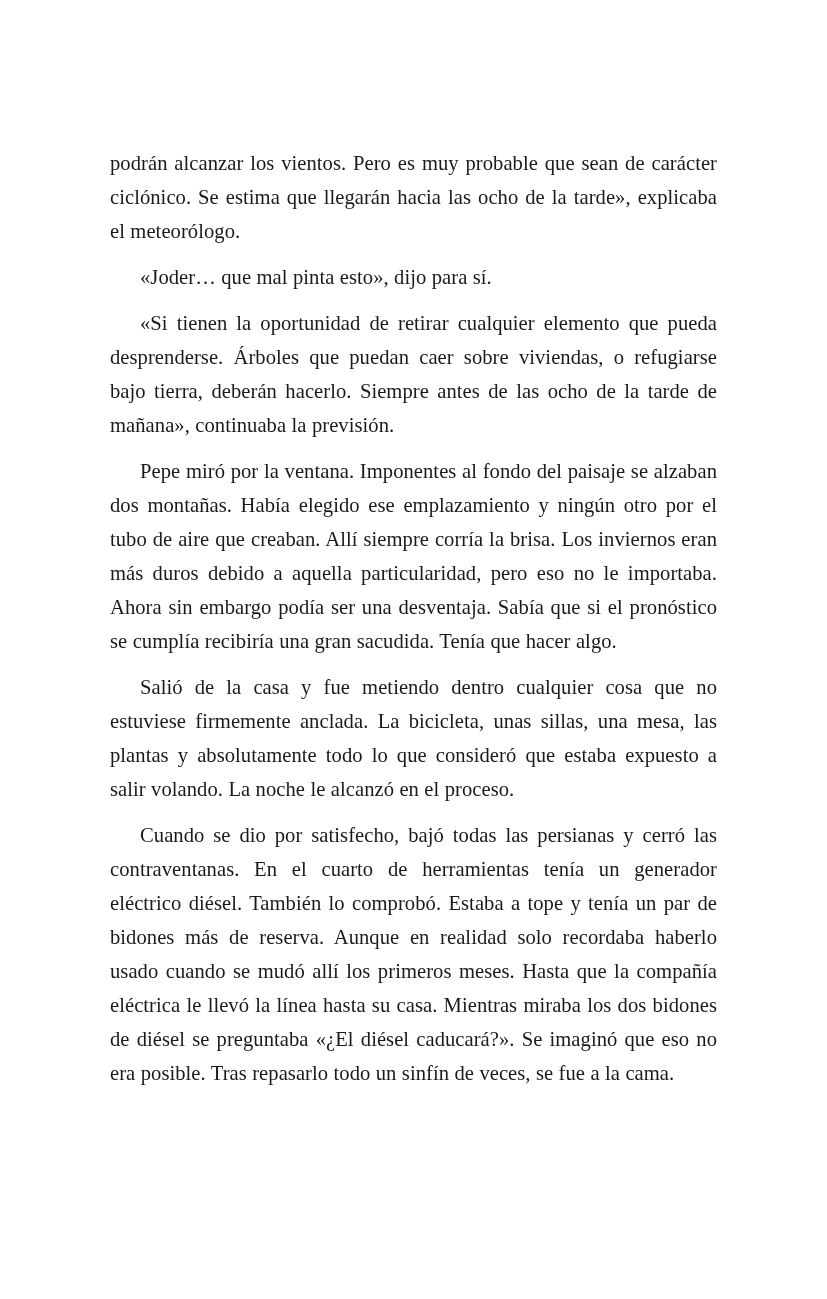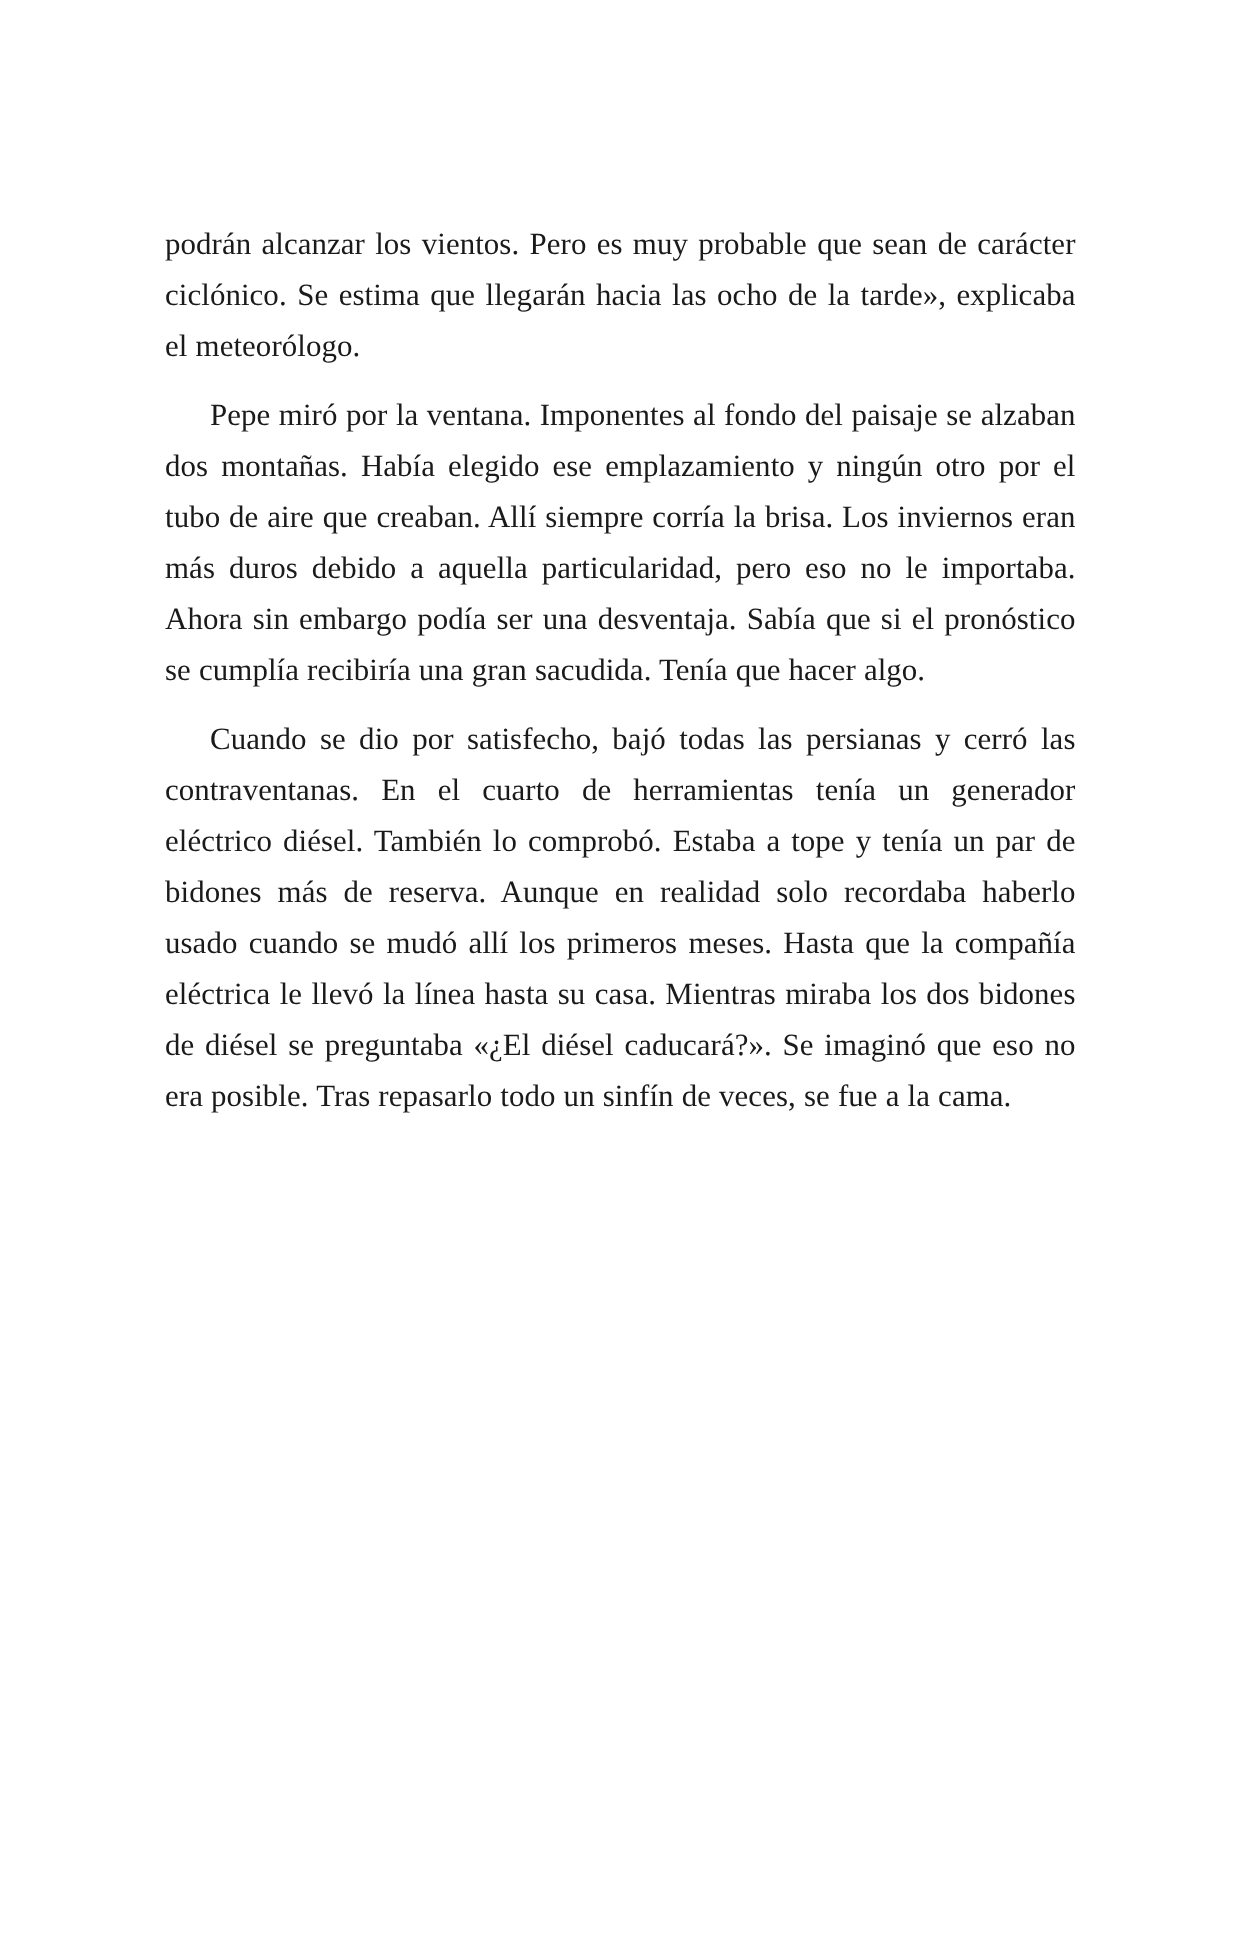"«Joder… que mal pinta esto»," p.para { html: none -> <p>«Joder… que mal pinta esto», dijo para sí.</p> }
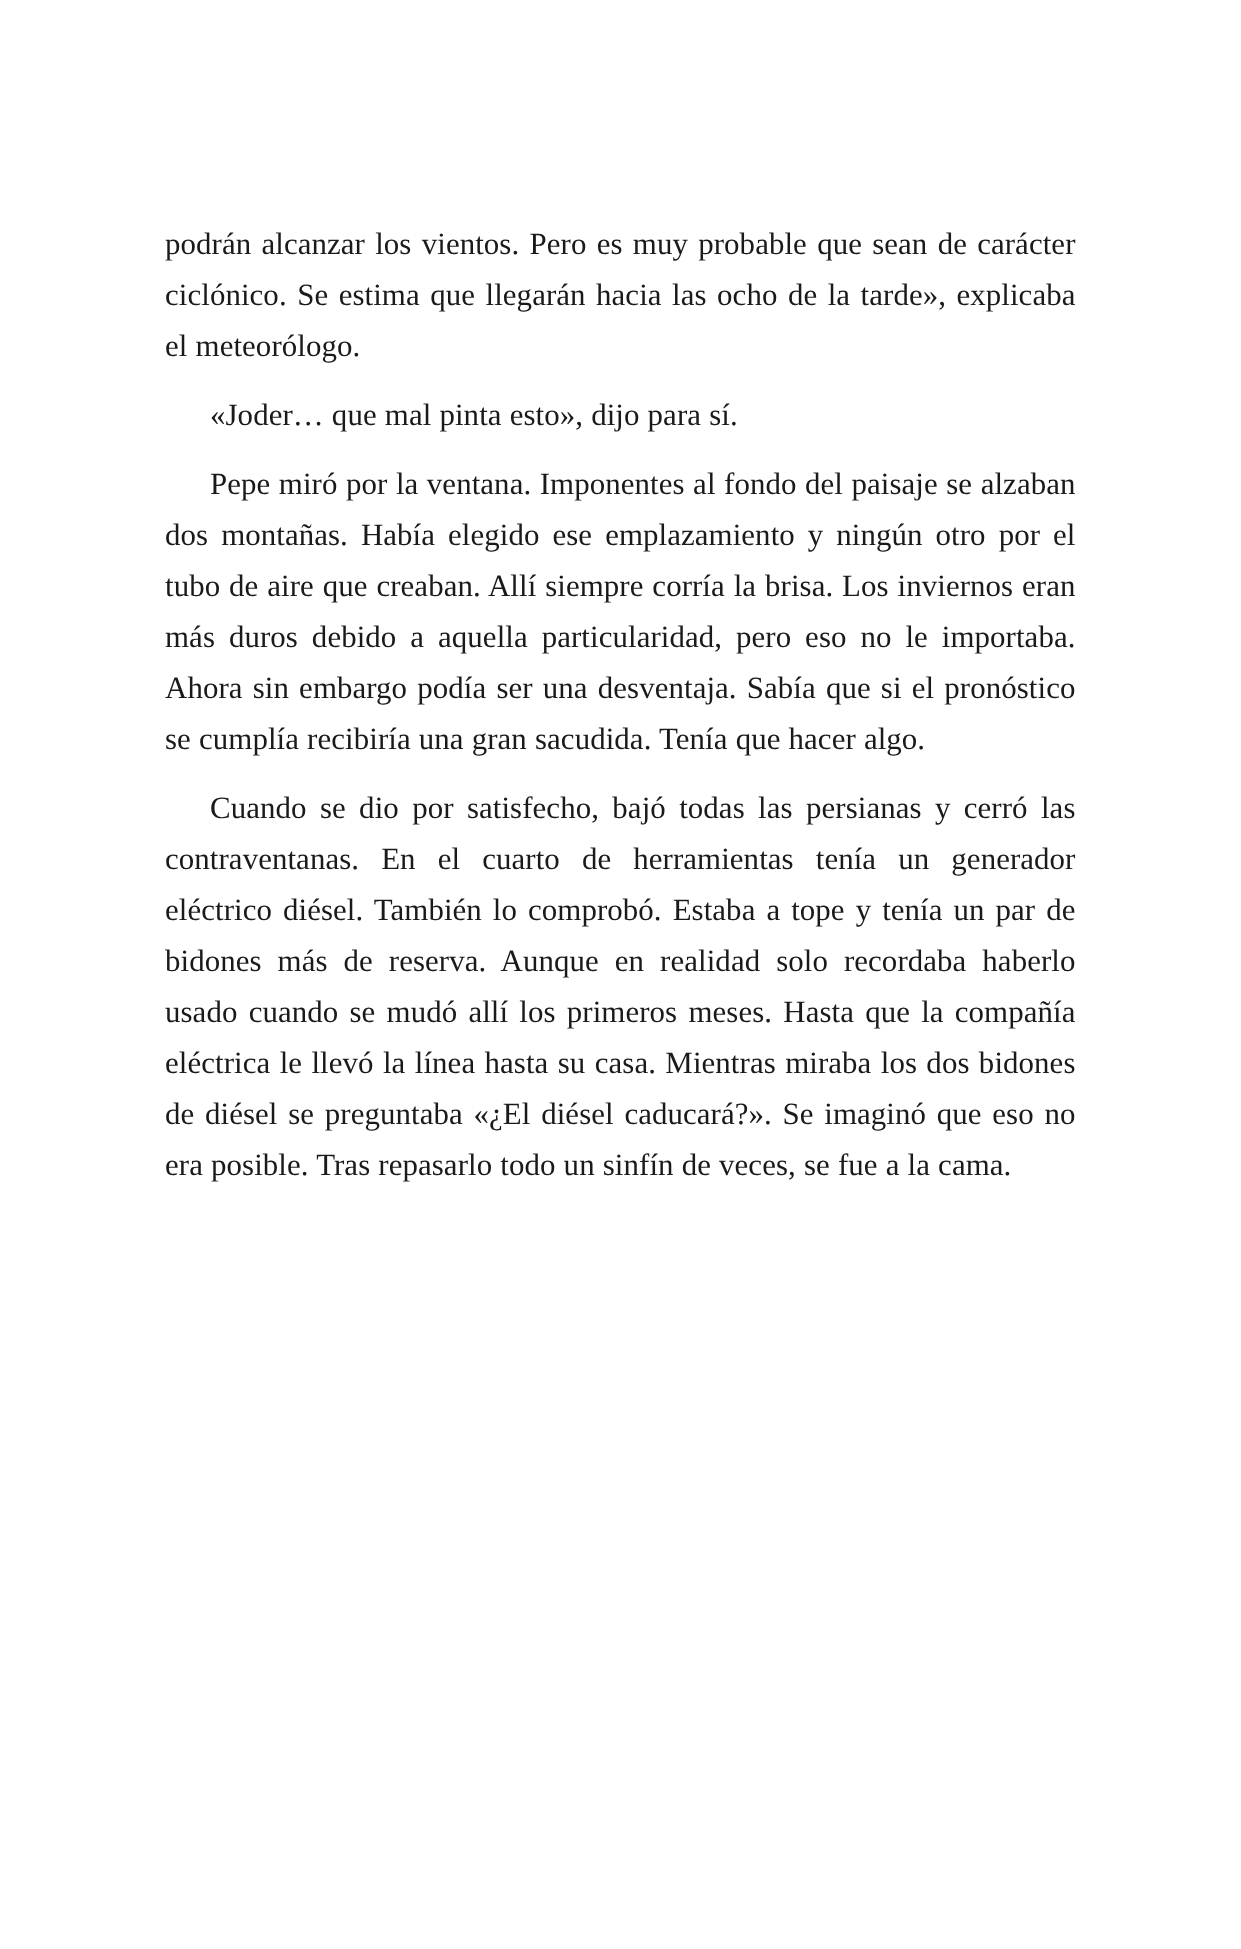"«Si tienen la oportunidad de" p.para { html: none -> <p>«Si tienen la oportunidad de retirar cualquier elemento que pueda desprenderse. Árboles que puedan caer sobre viviendas, o refugiarse bajo tierra, deberán hacerlo. Siempre antes de las ocho de la tarde de mañana», continuaba la previsión.</p> }
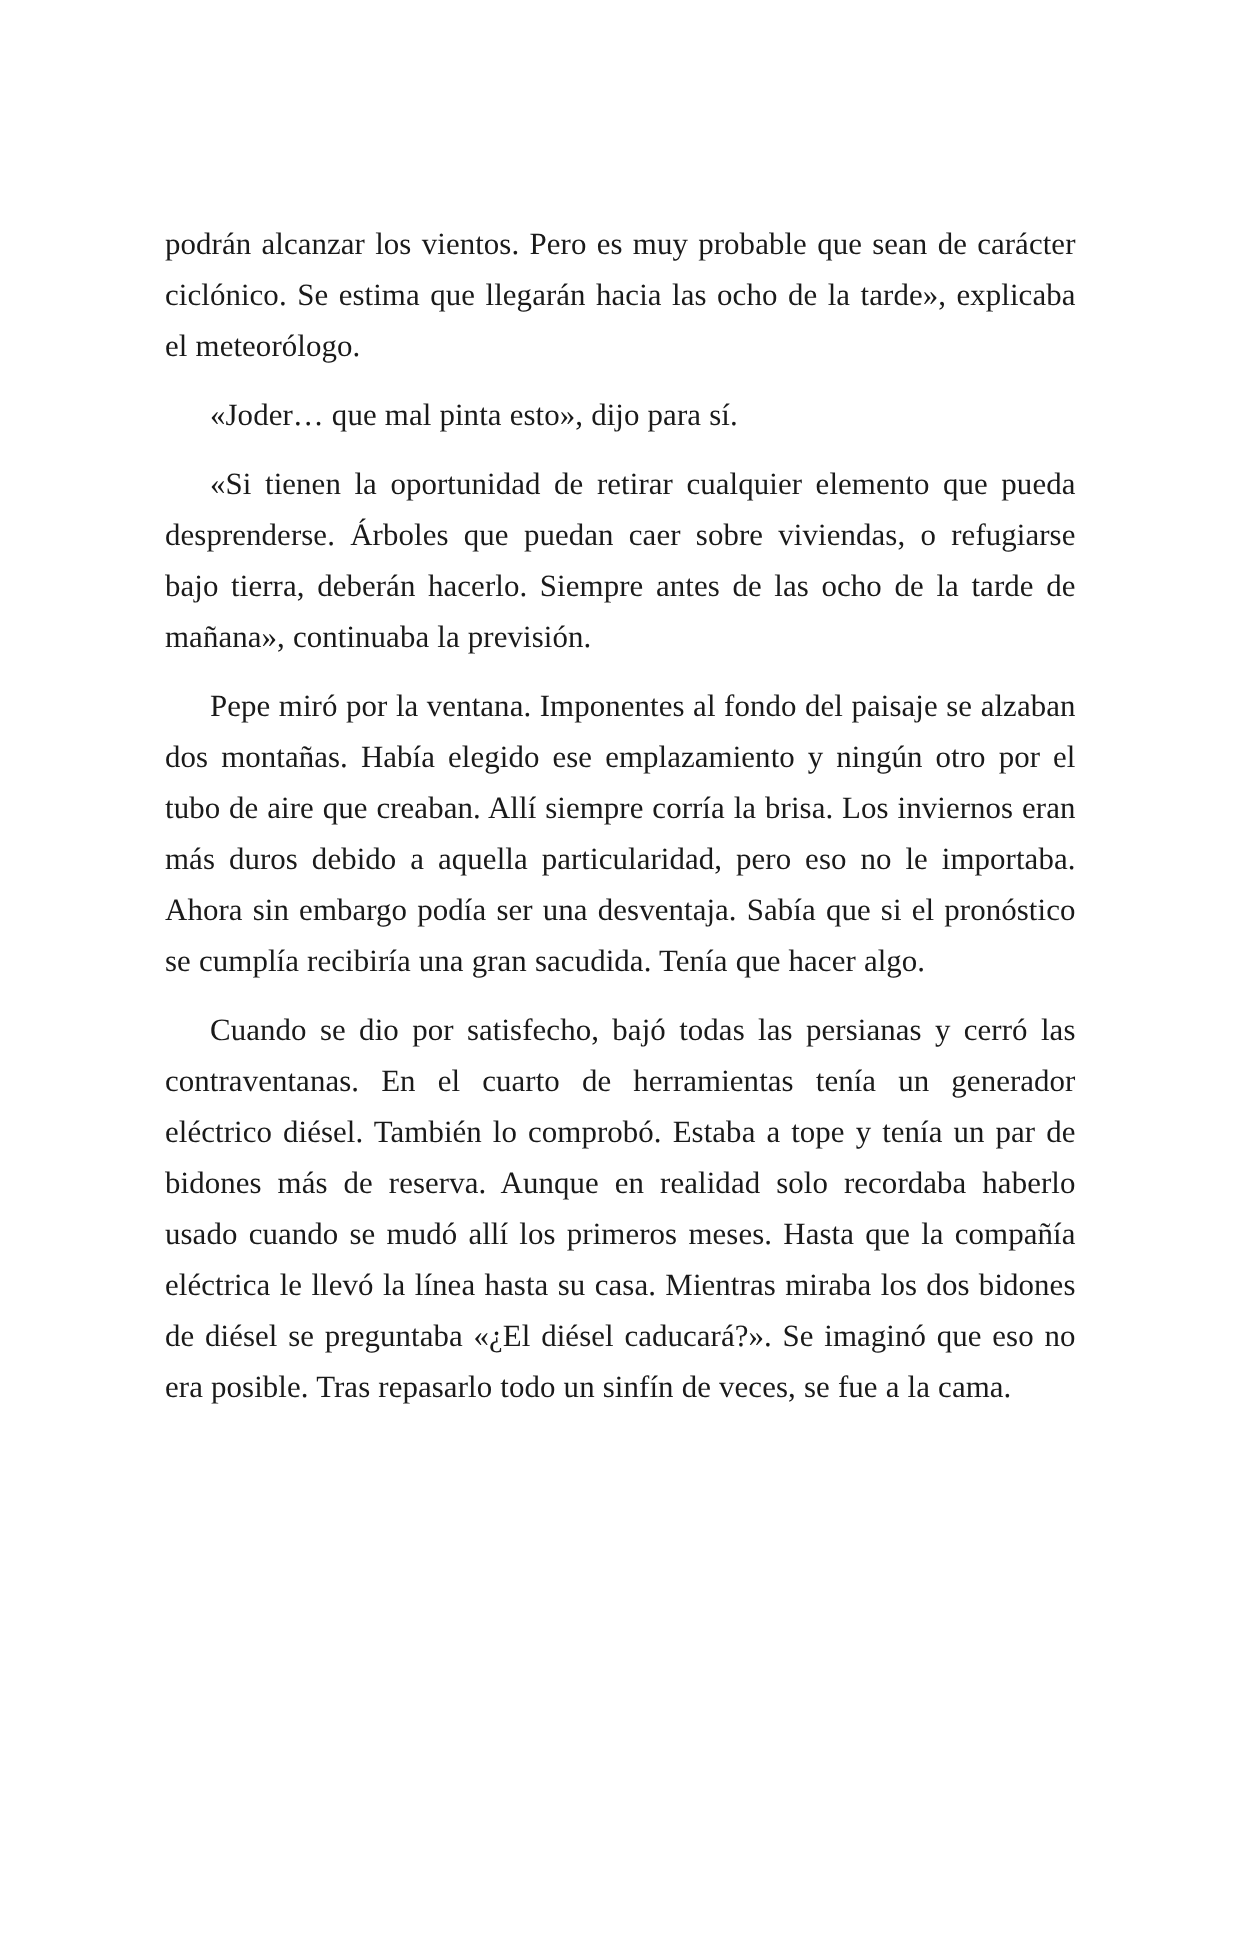"Salió de la casa y" p.para { html: none -> <p>Salió de la casa y fue metiendo dentro cualquier cosa que no estuviese firmemente anclada. La bicicleta, unas sillas, una mesa, las plantas y absolutamente todo lo que consideró que estaba expuesto a salir volando. La noche le alcanzó en el proceso.</p> }
